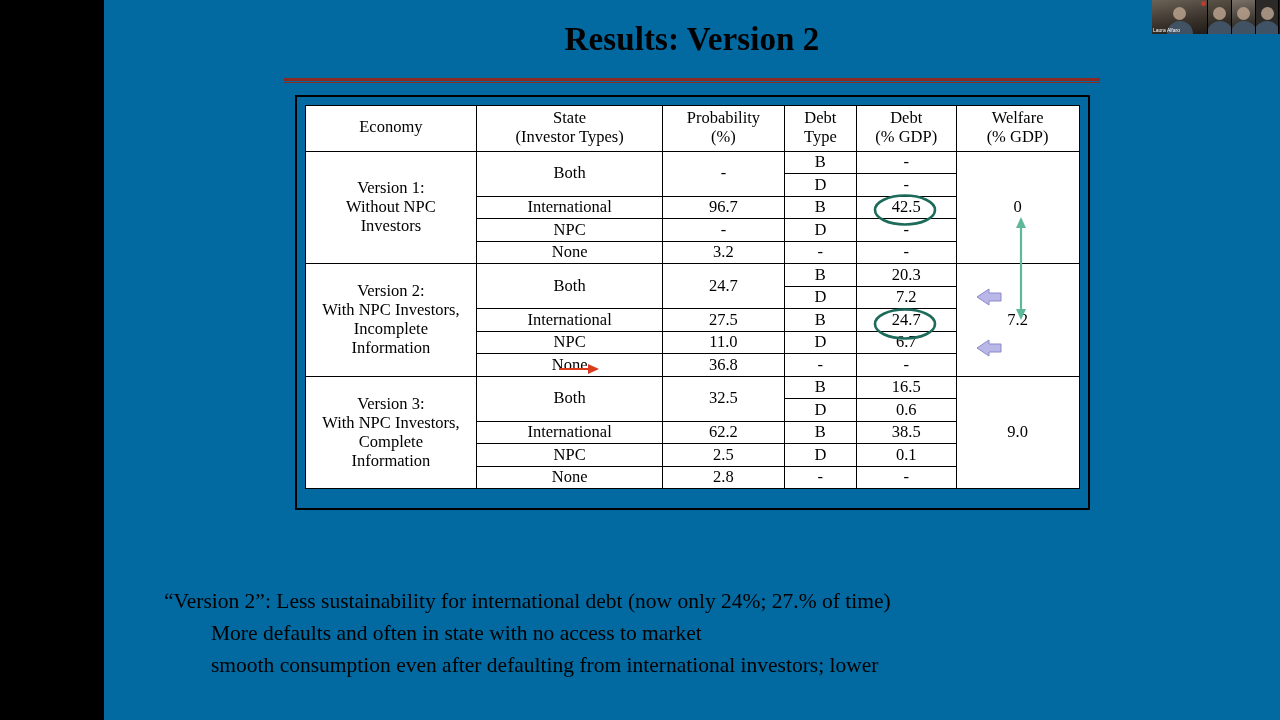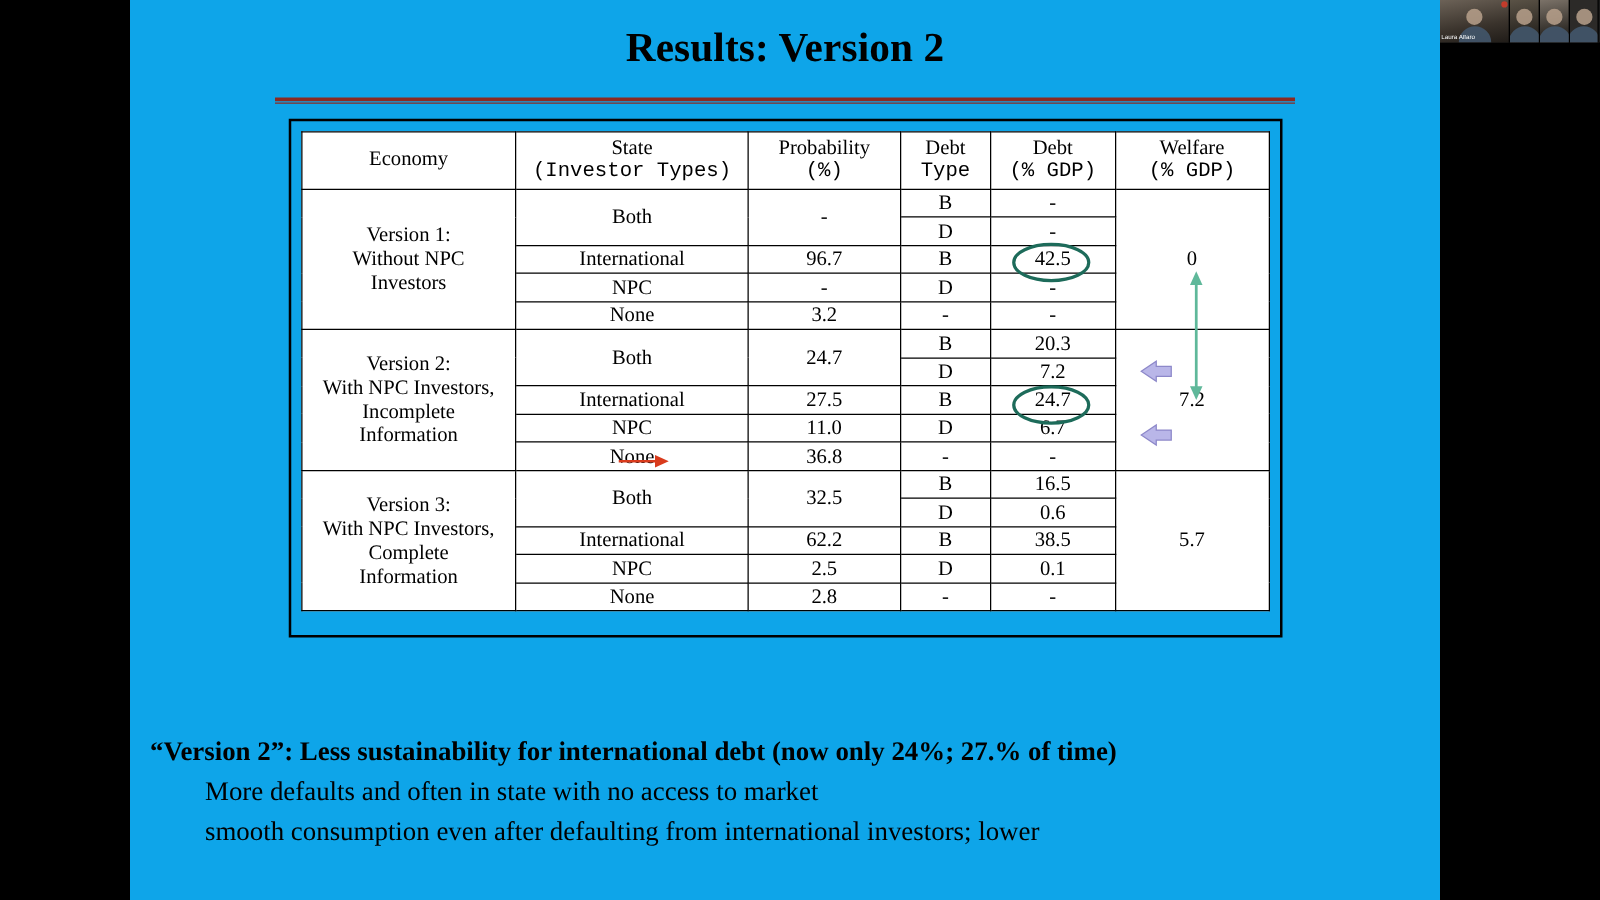"Results: Version 2" #slide { background: #0ea5e9 -> #0369a1; width: 1048px -> 1176px }
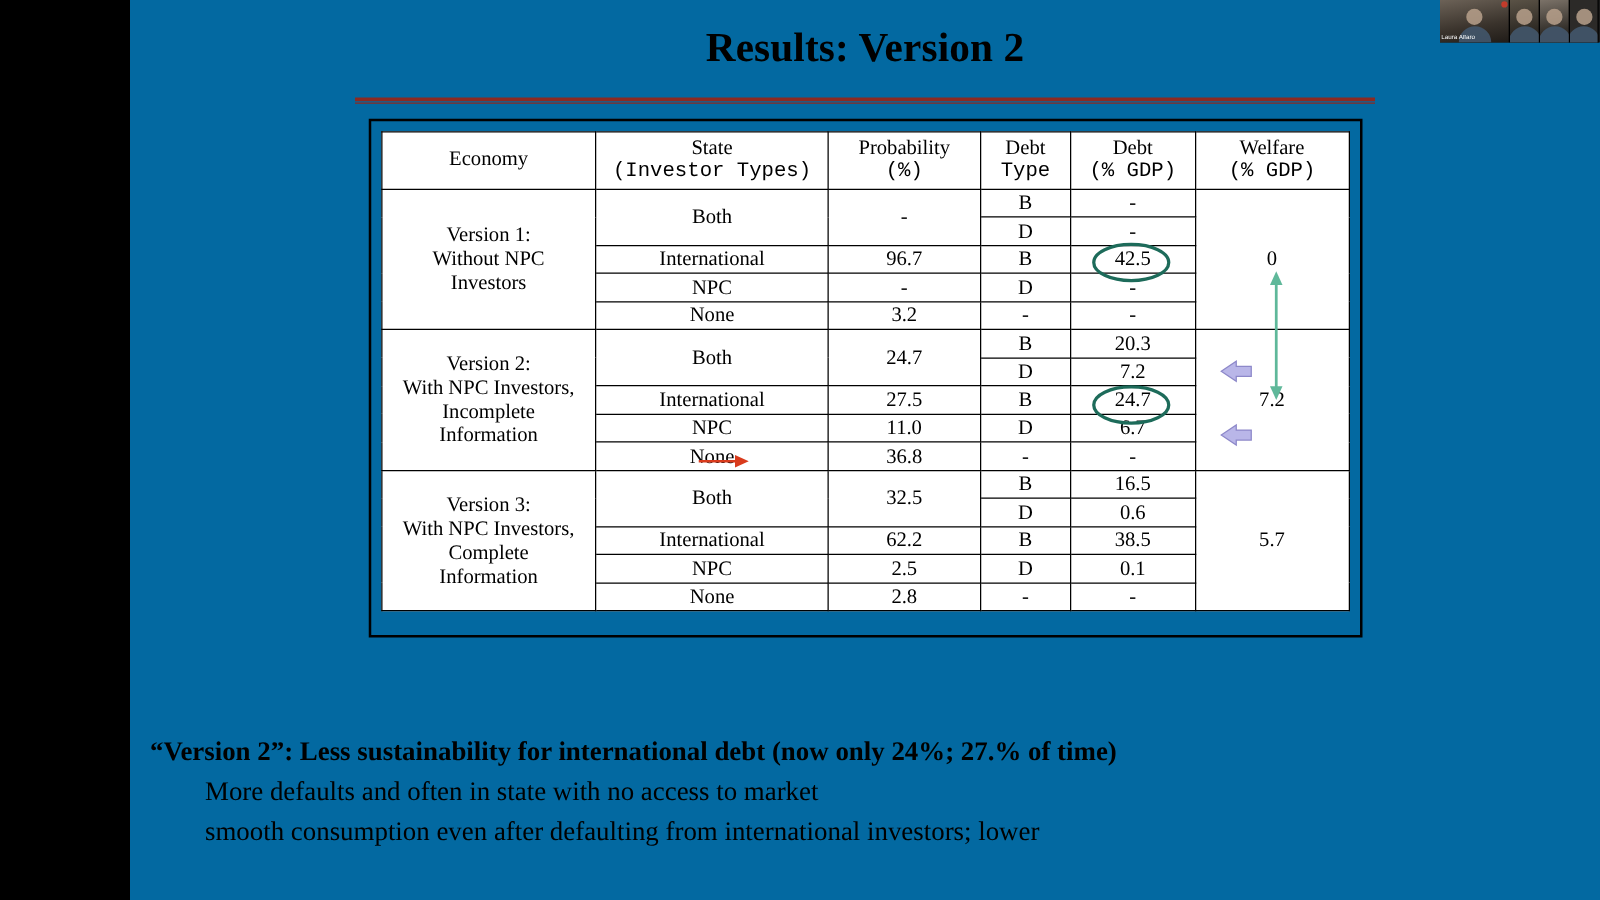"(Investor Types)" .hdr .sub { font-family: Liberation Mono, monospace -> none }
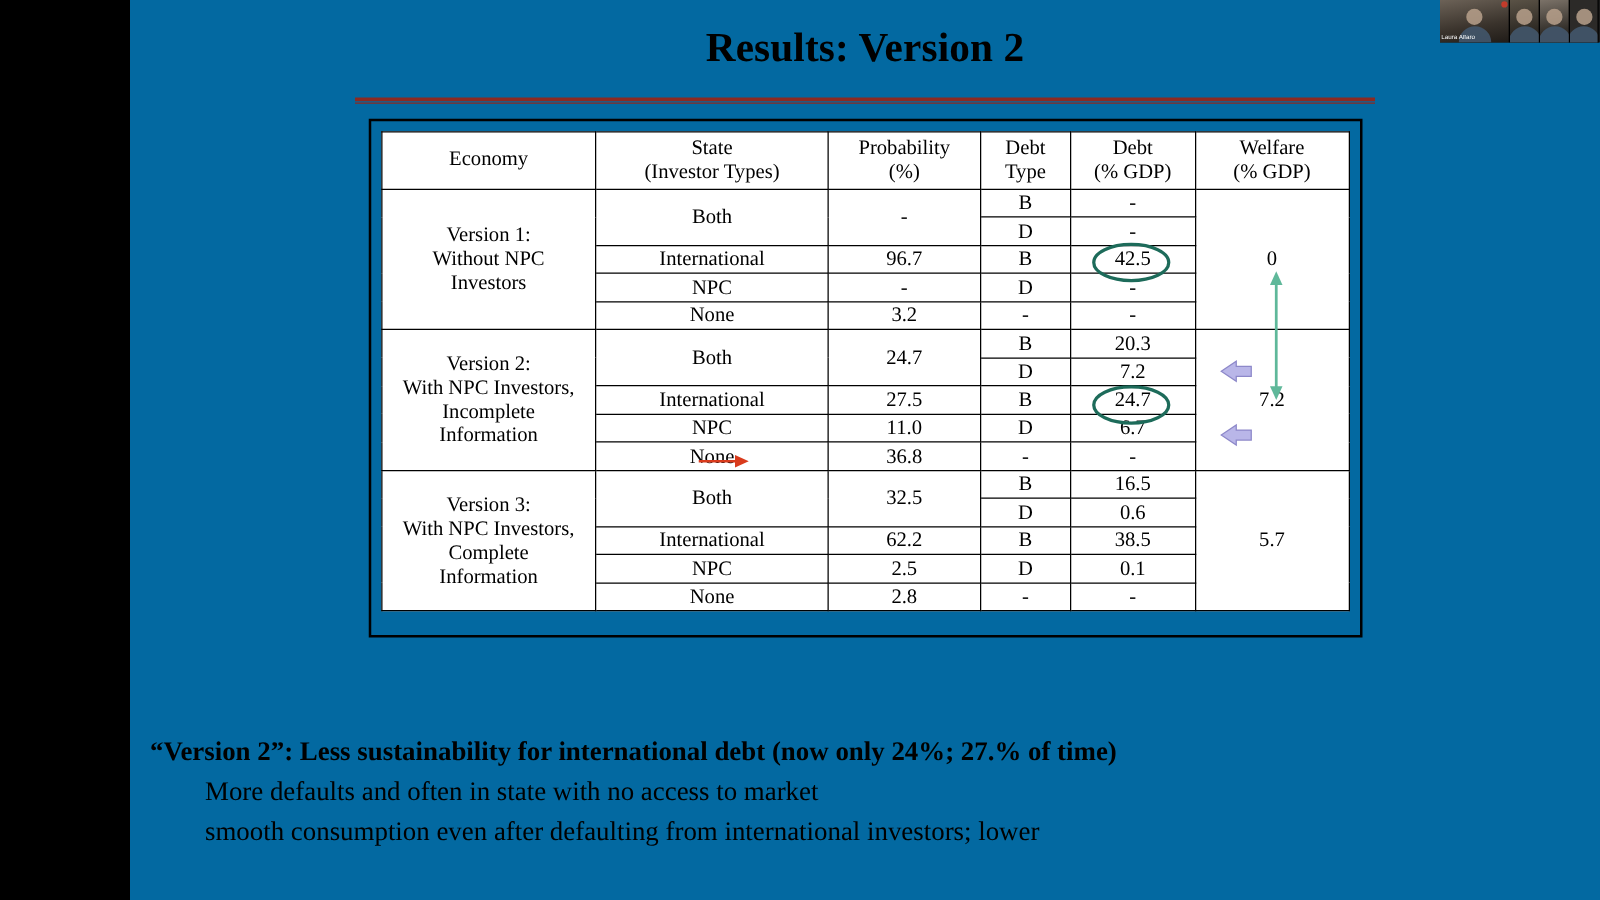"5.7" td { text: 5.7 -> 9.0 }
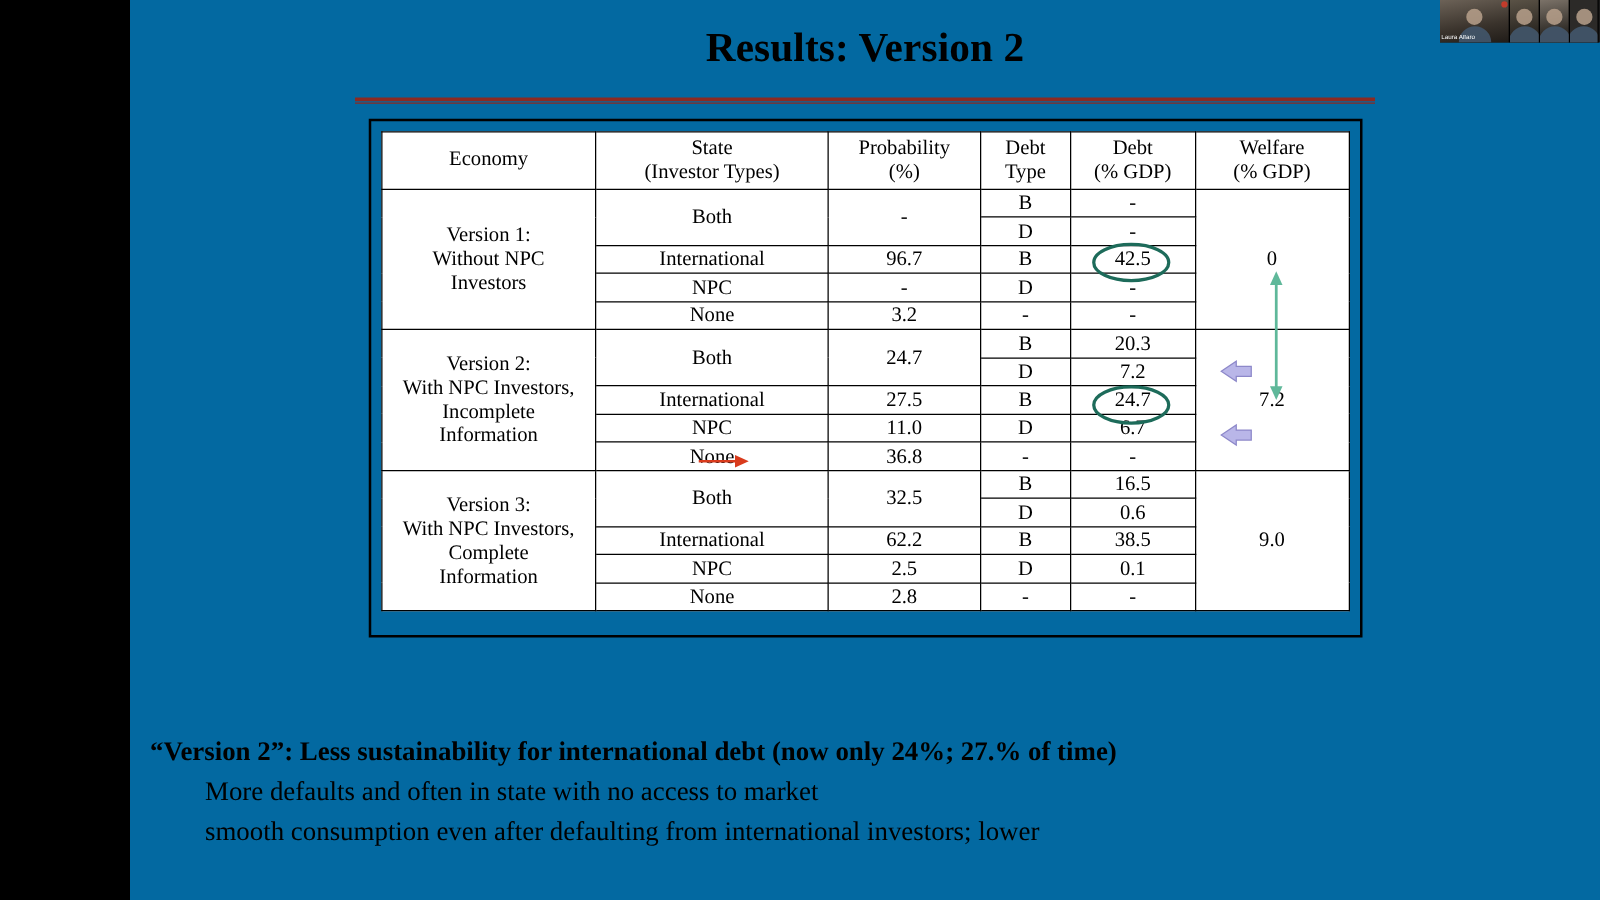"“Version 2”: Less sustainability for" .bt-l1 { font-weight: bold -> none; padding-left: 16px -> 60px }
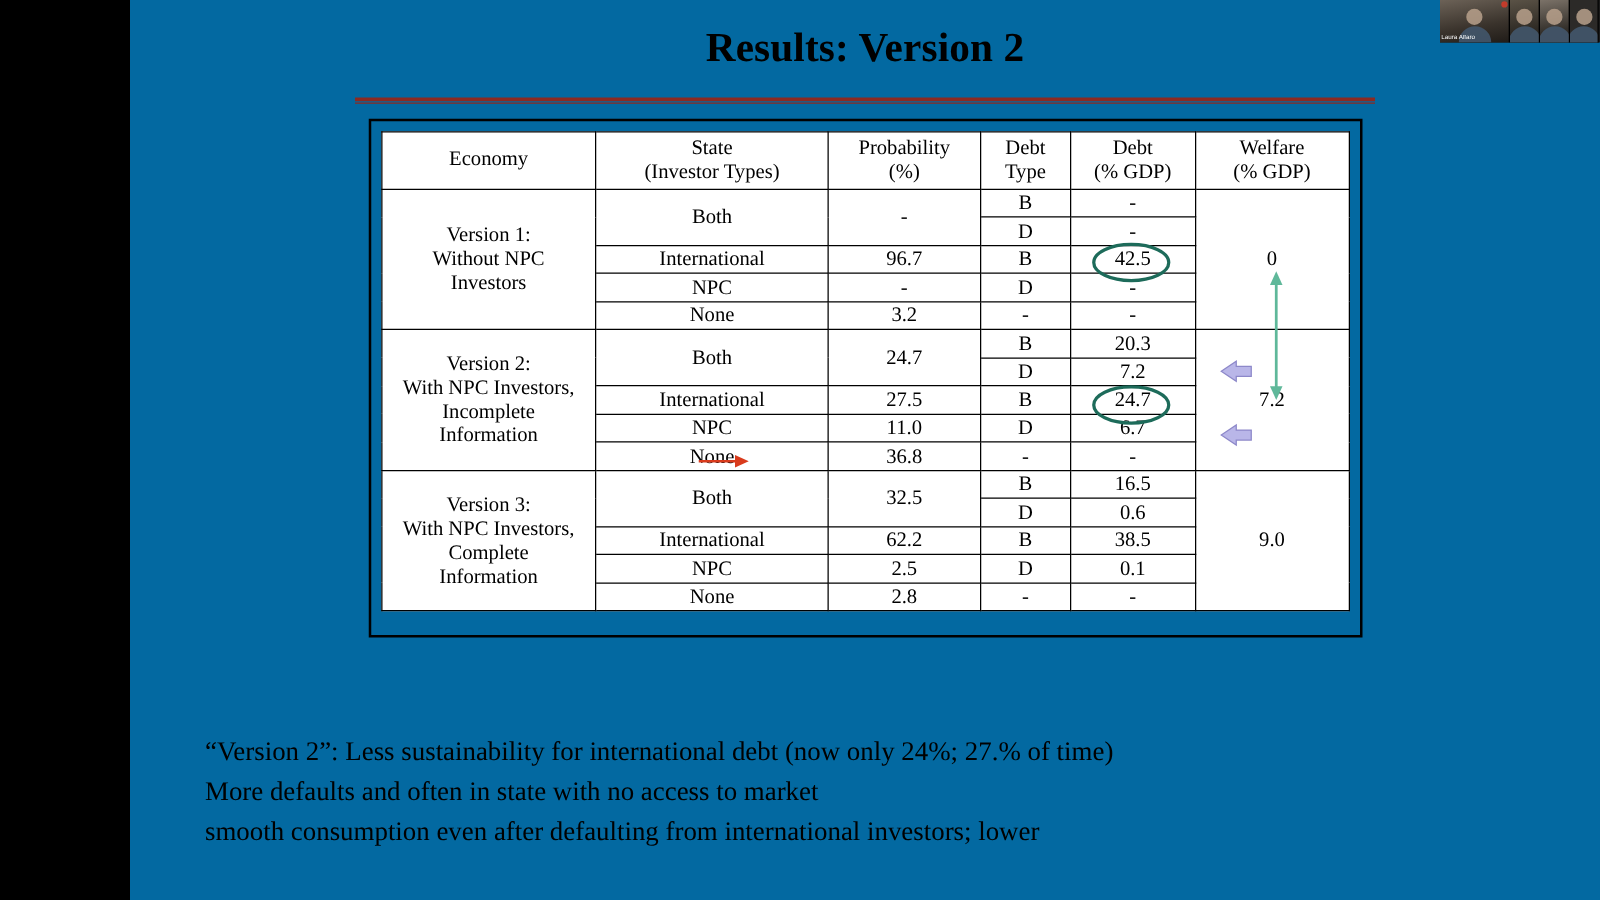"More defaults and often in" .bt-ind { padding-left: 60px -> 107px }
